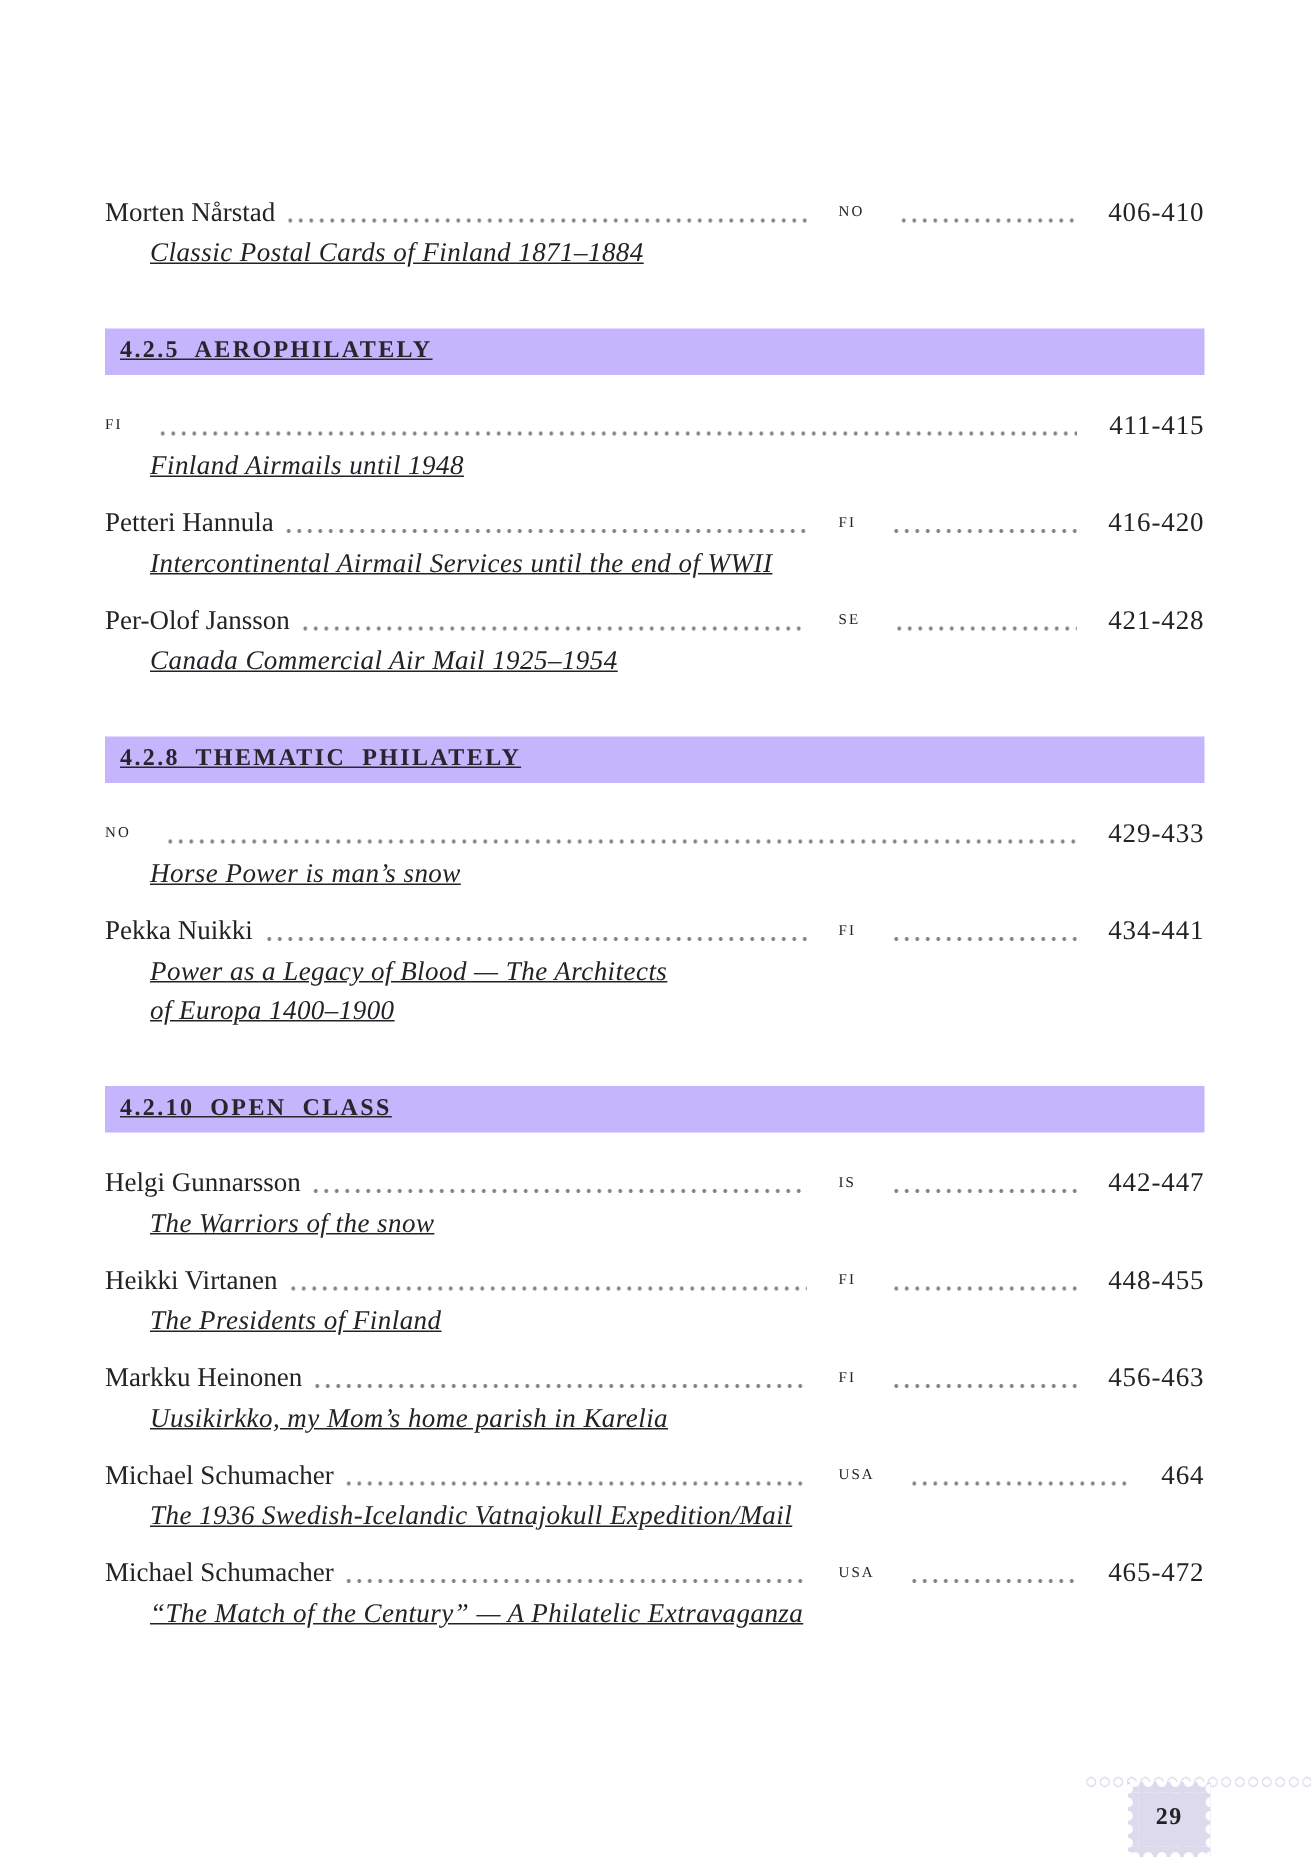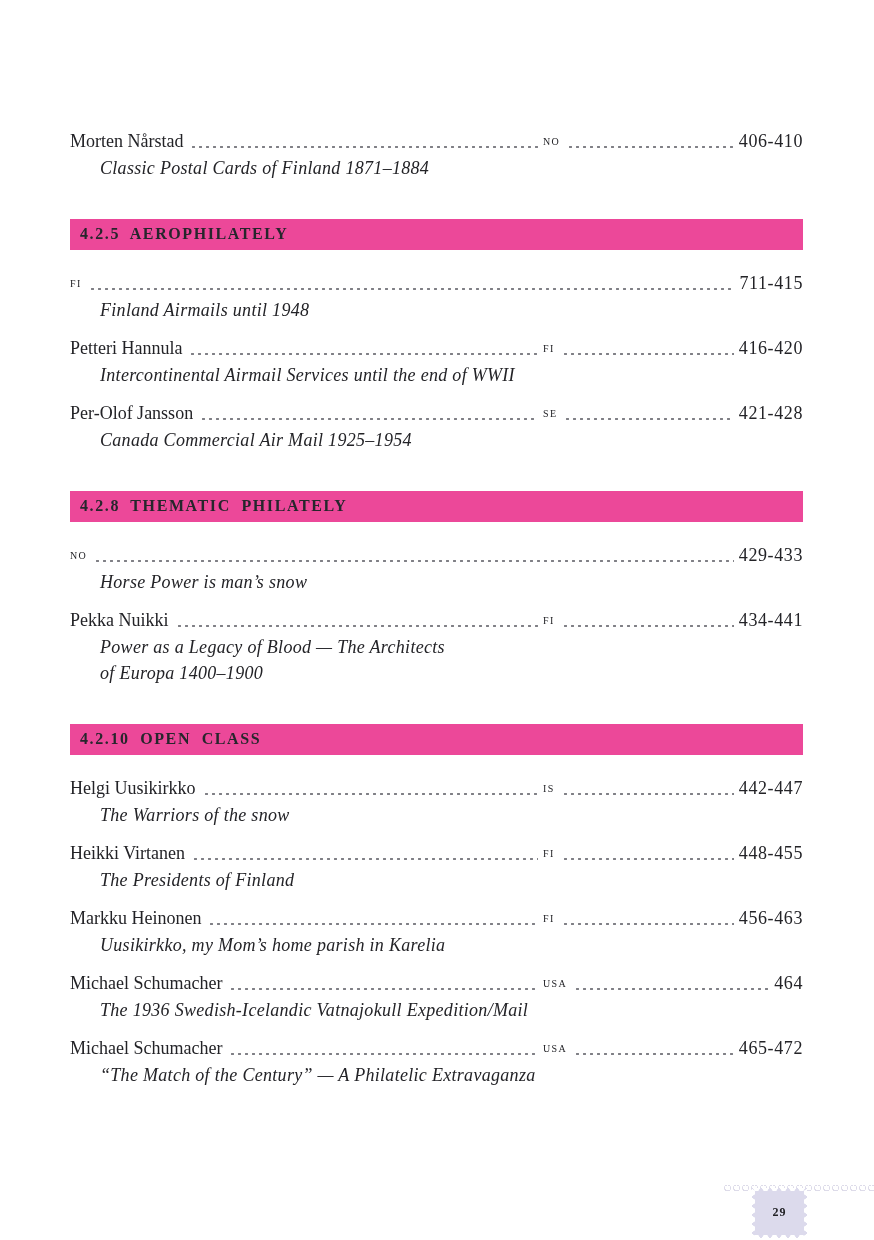"Morten Nårstad" .entry-line { gap: none -> 16px }
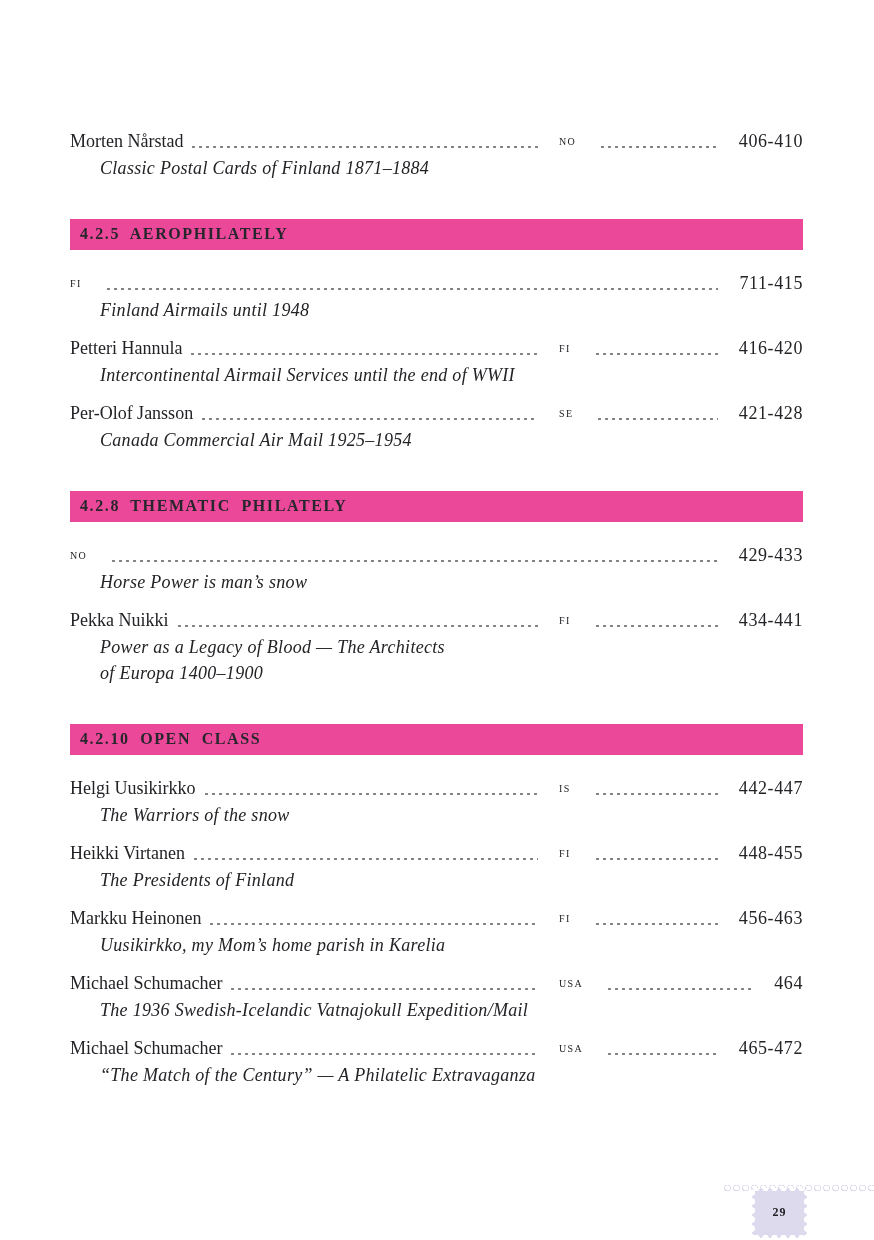"Classic Postal Cards of Finland" .title { text-decoration: none -> underline }
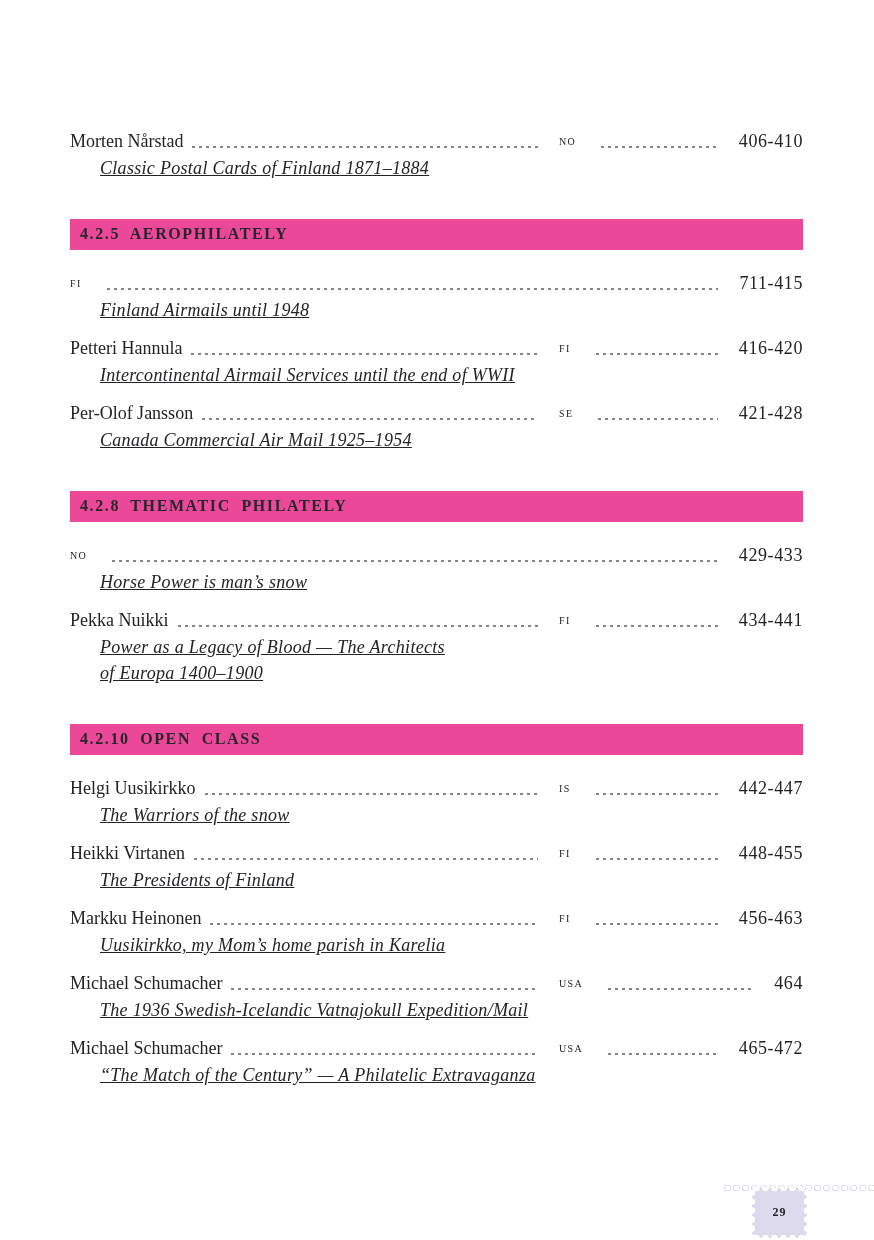"4.2.5 AEROPHILATELY" .section-bar { background: #ec4899 -> #c4b5fd; text-decoration: none -> underline }
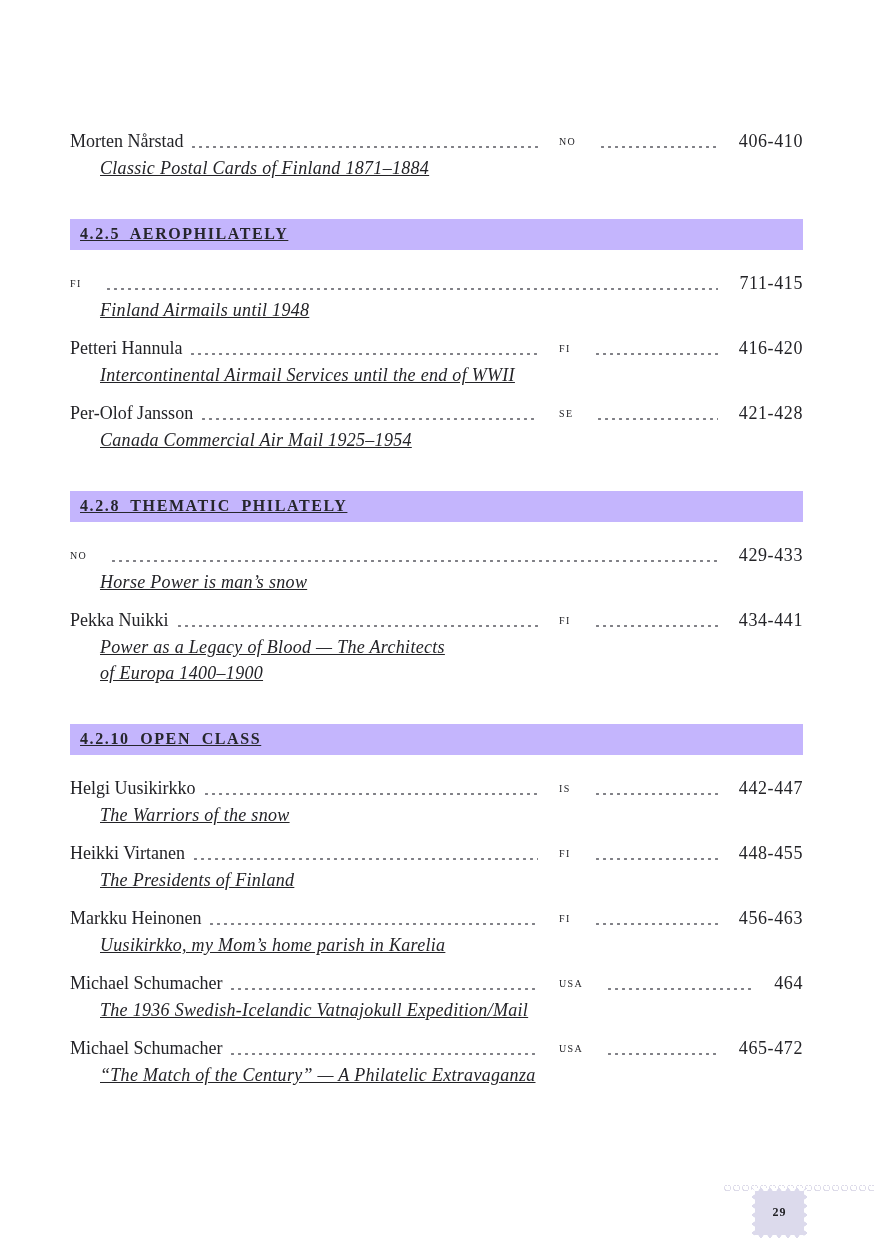"711-415" span.pages { text: 711-415 -> 411-415 }
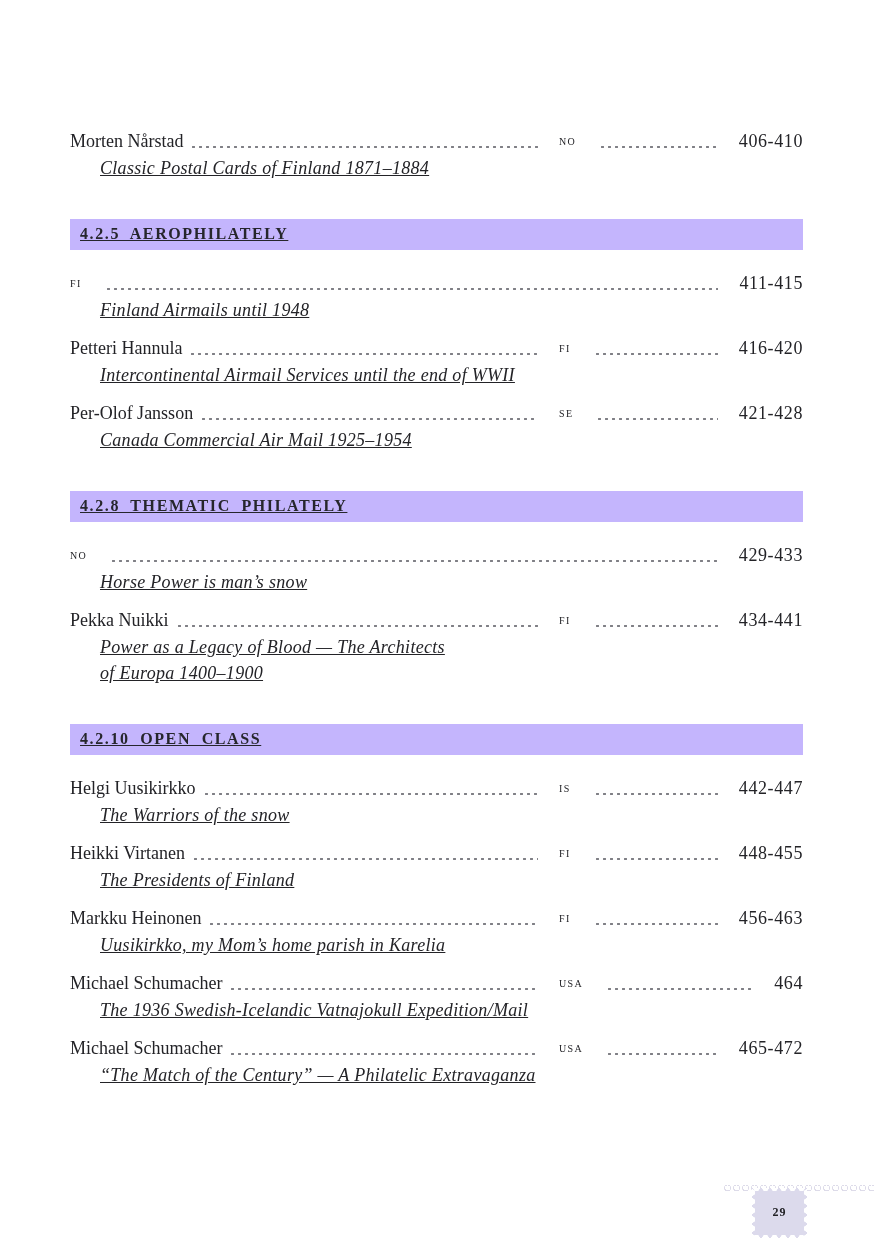"Helgi Uusikirkko" span.name { text: Uusikirkko -> Gunnarsson }
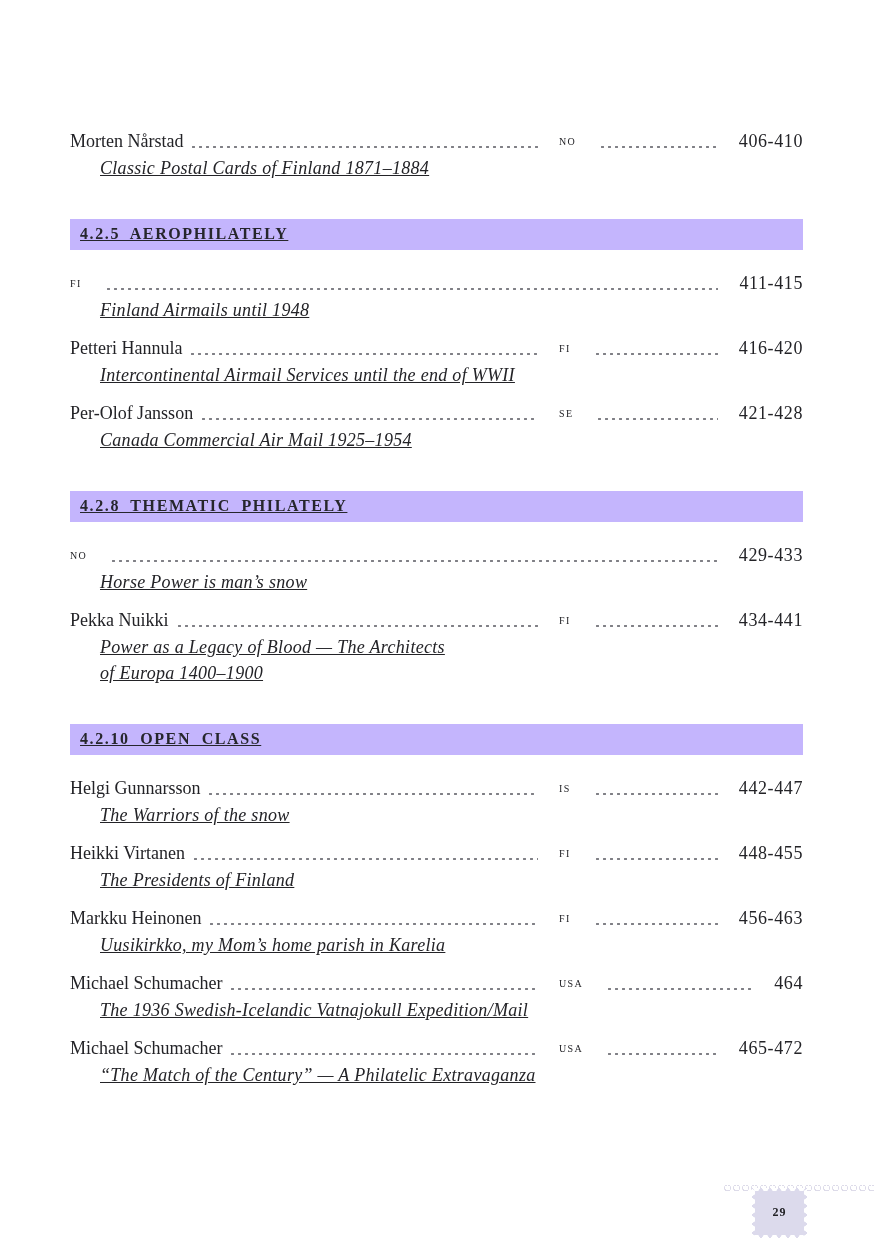"29" .stamp-number { font-size: 12px -> 16px }
